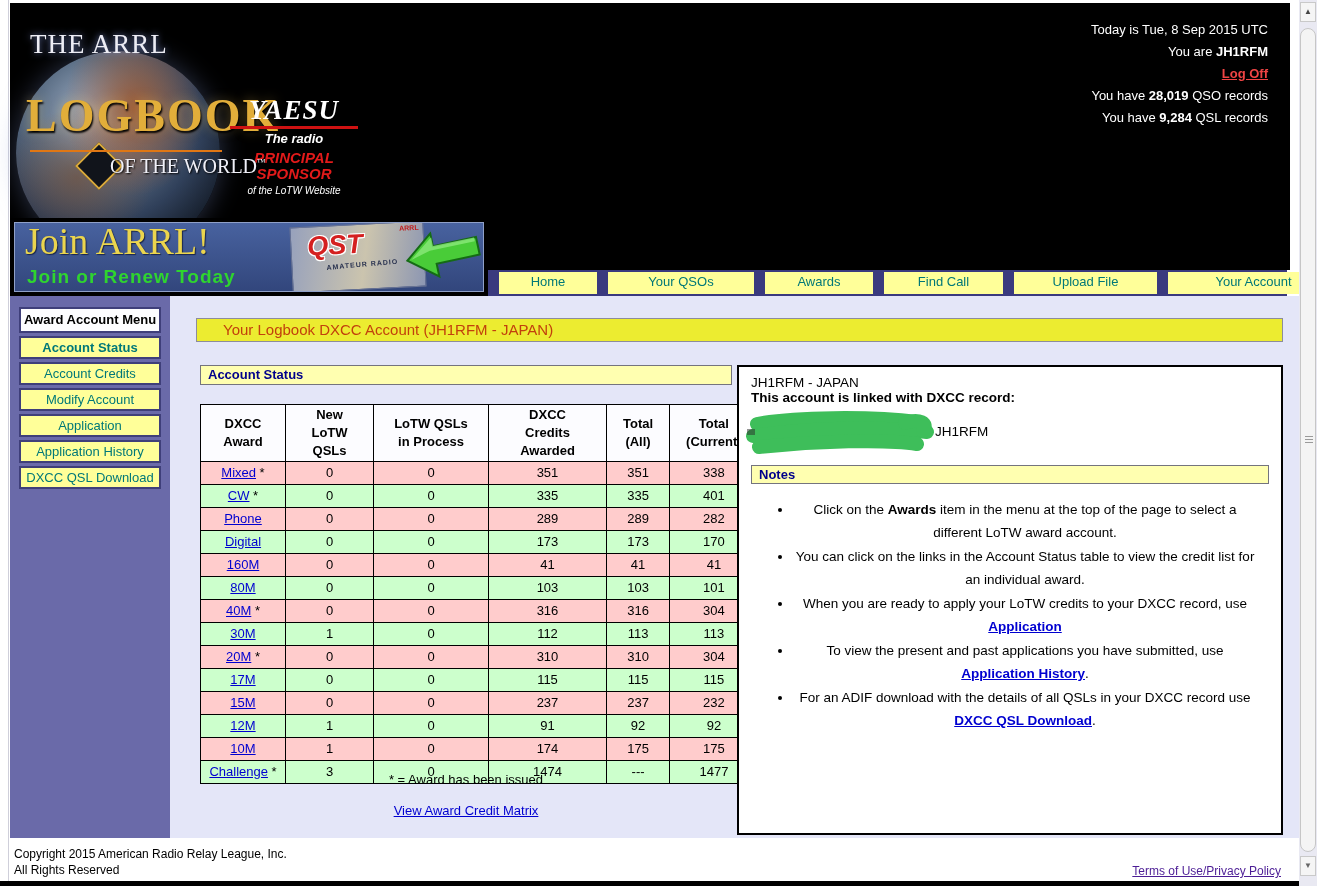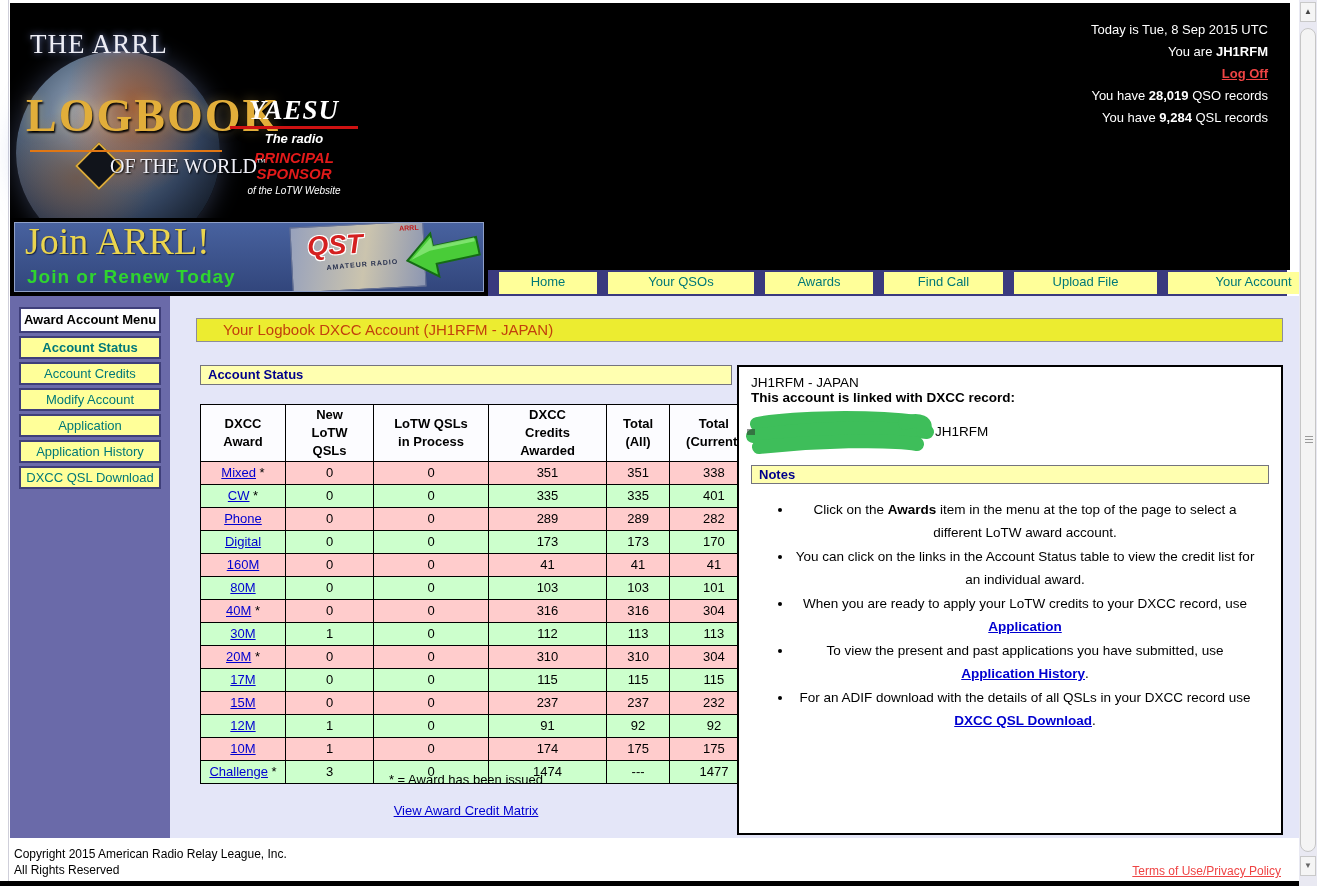"Terms of Use/Privacy Policy" .terms-link { color: #ef4444 -> #4c1d95 }
